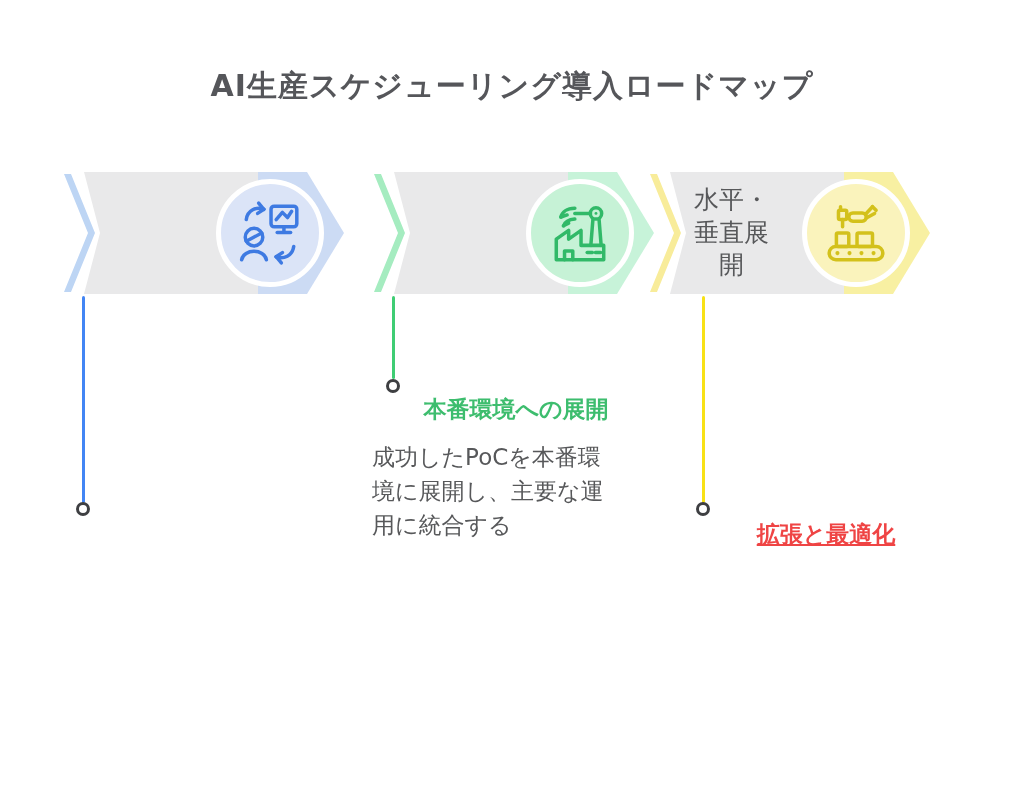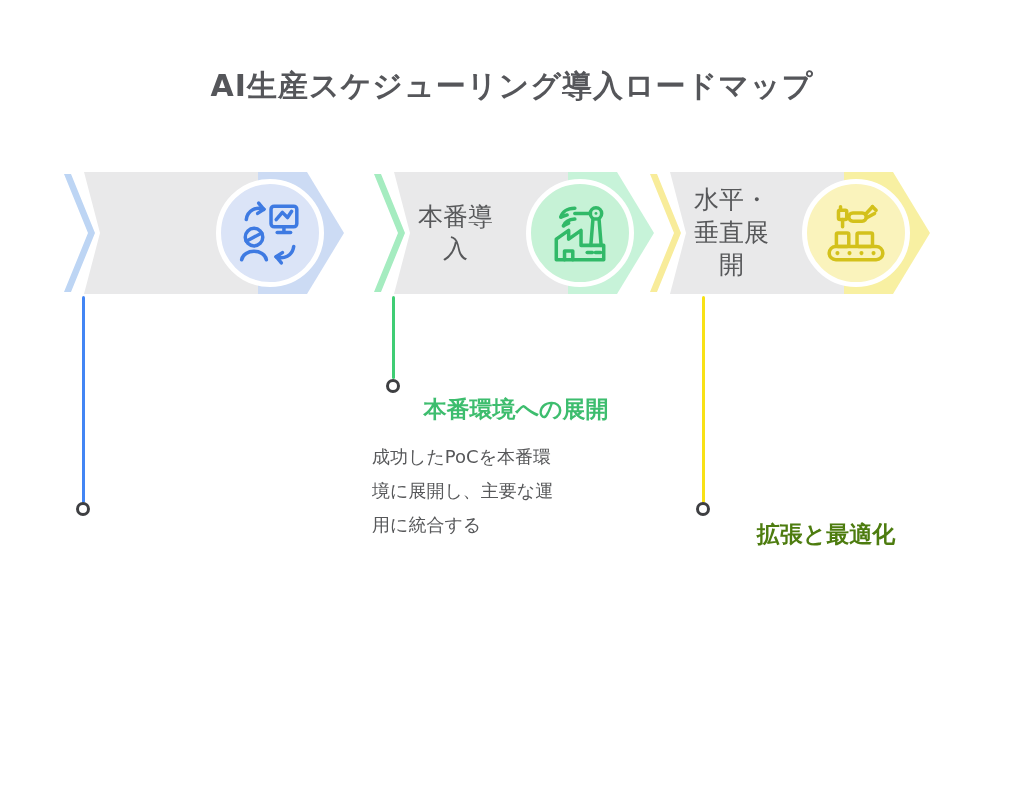"本番導" div.stage-label { html: <div>本番導 入</div> -> none }
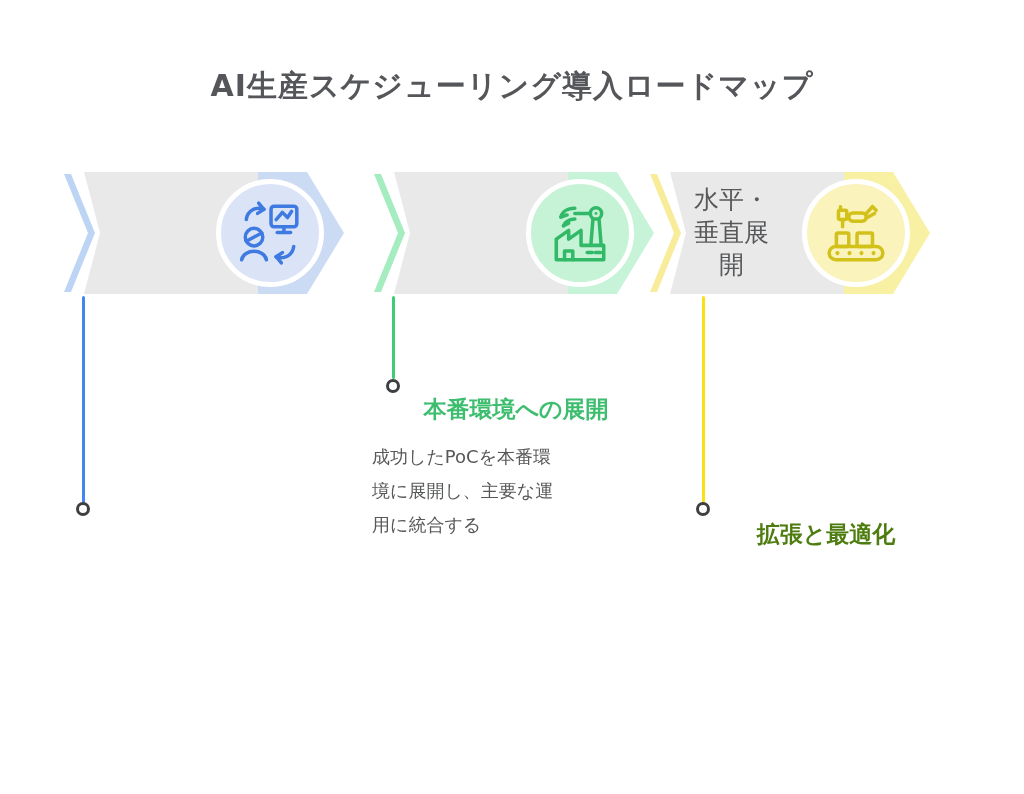"成功したPoCを本番環" .block-desc { font-size: 18px -> 23px }
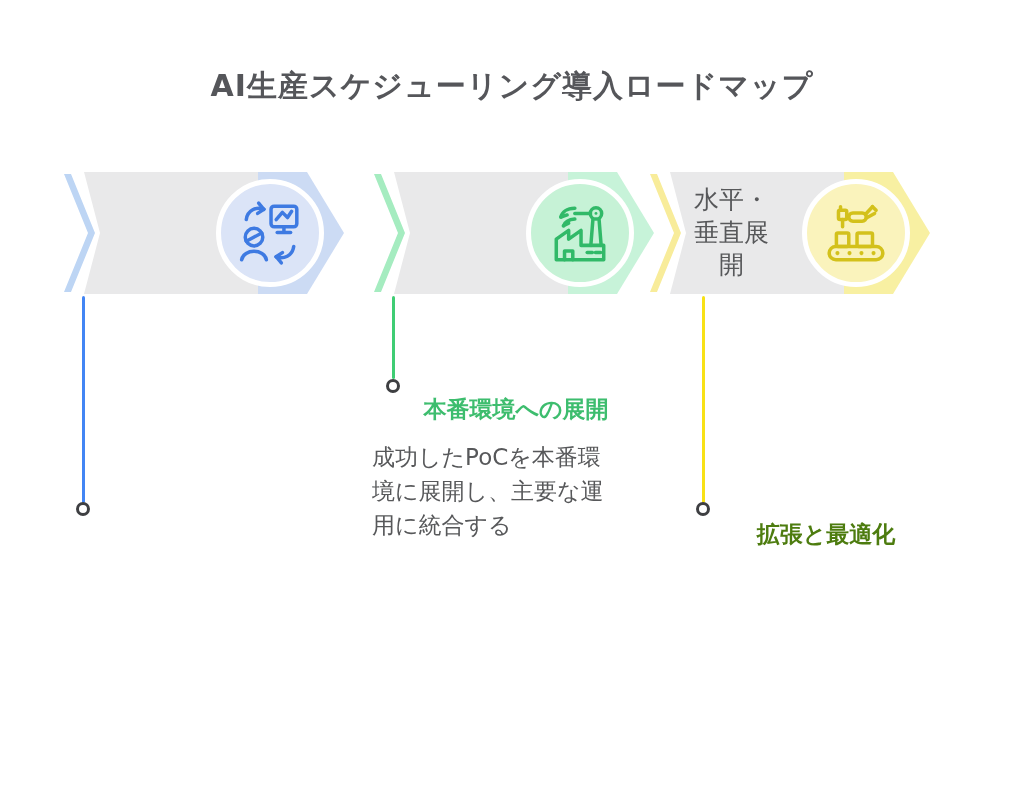"拡張と最適化" div.block-heading { color: #4d7c0f -> #ef4444; text-decoration: none -> underline }
